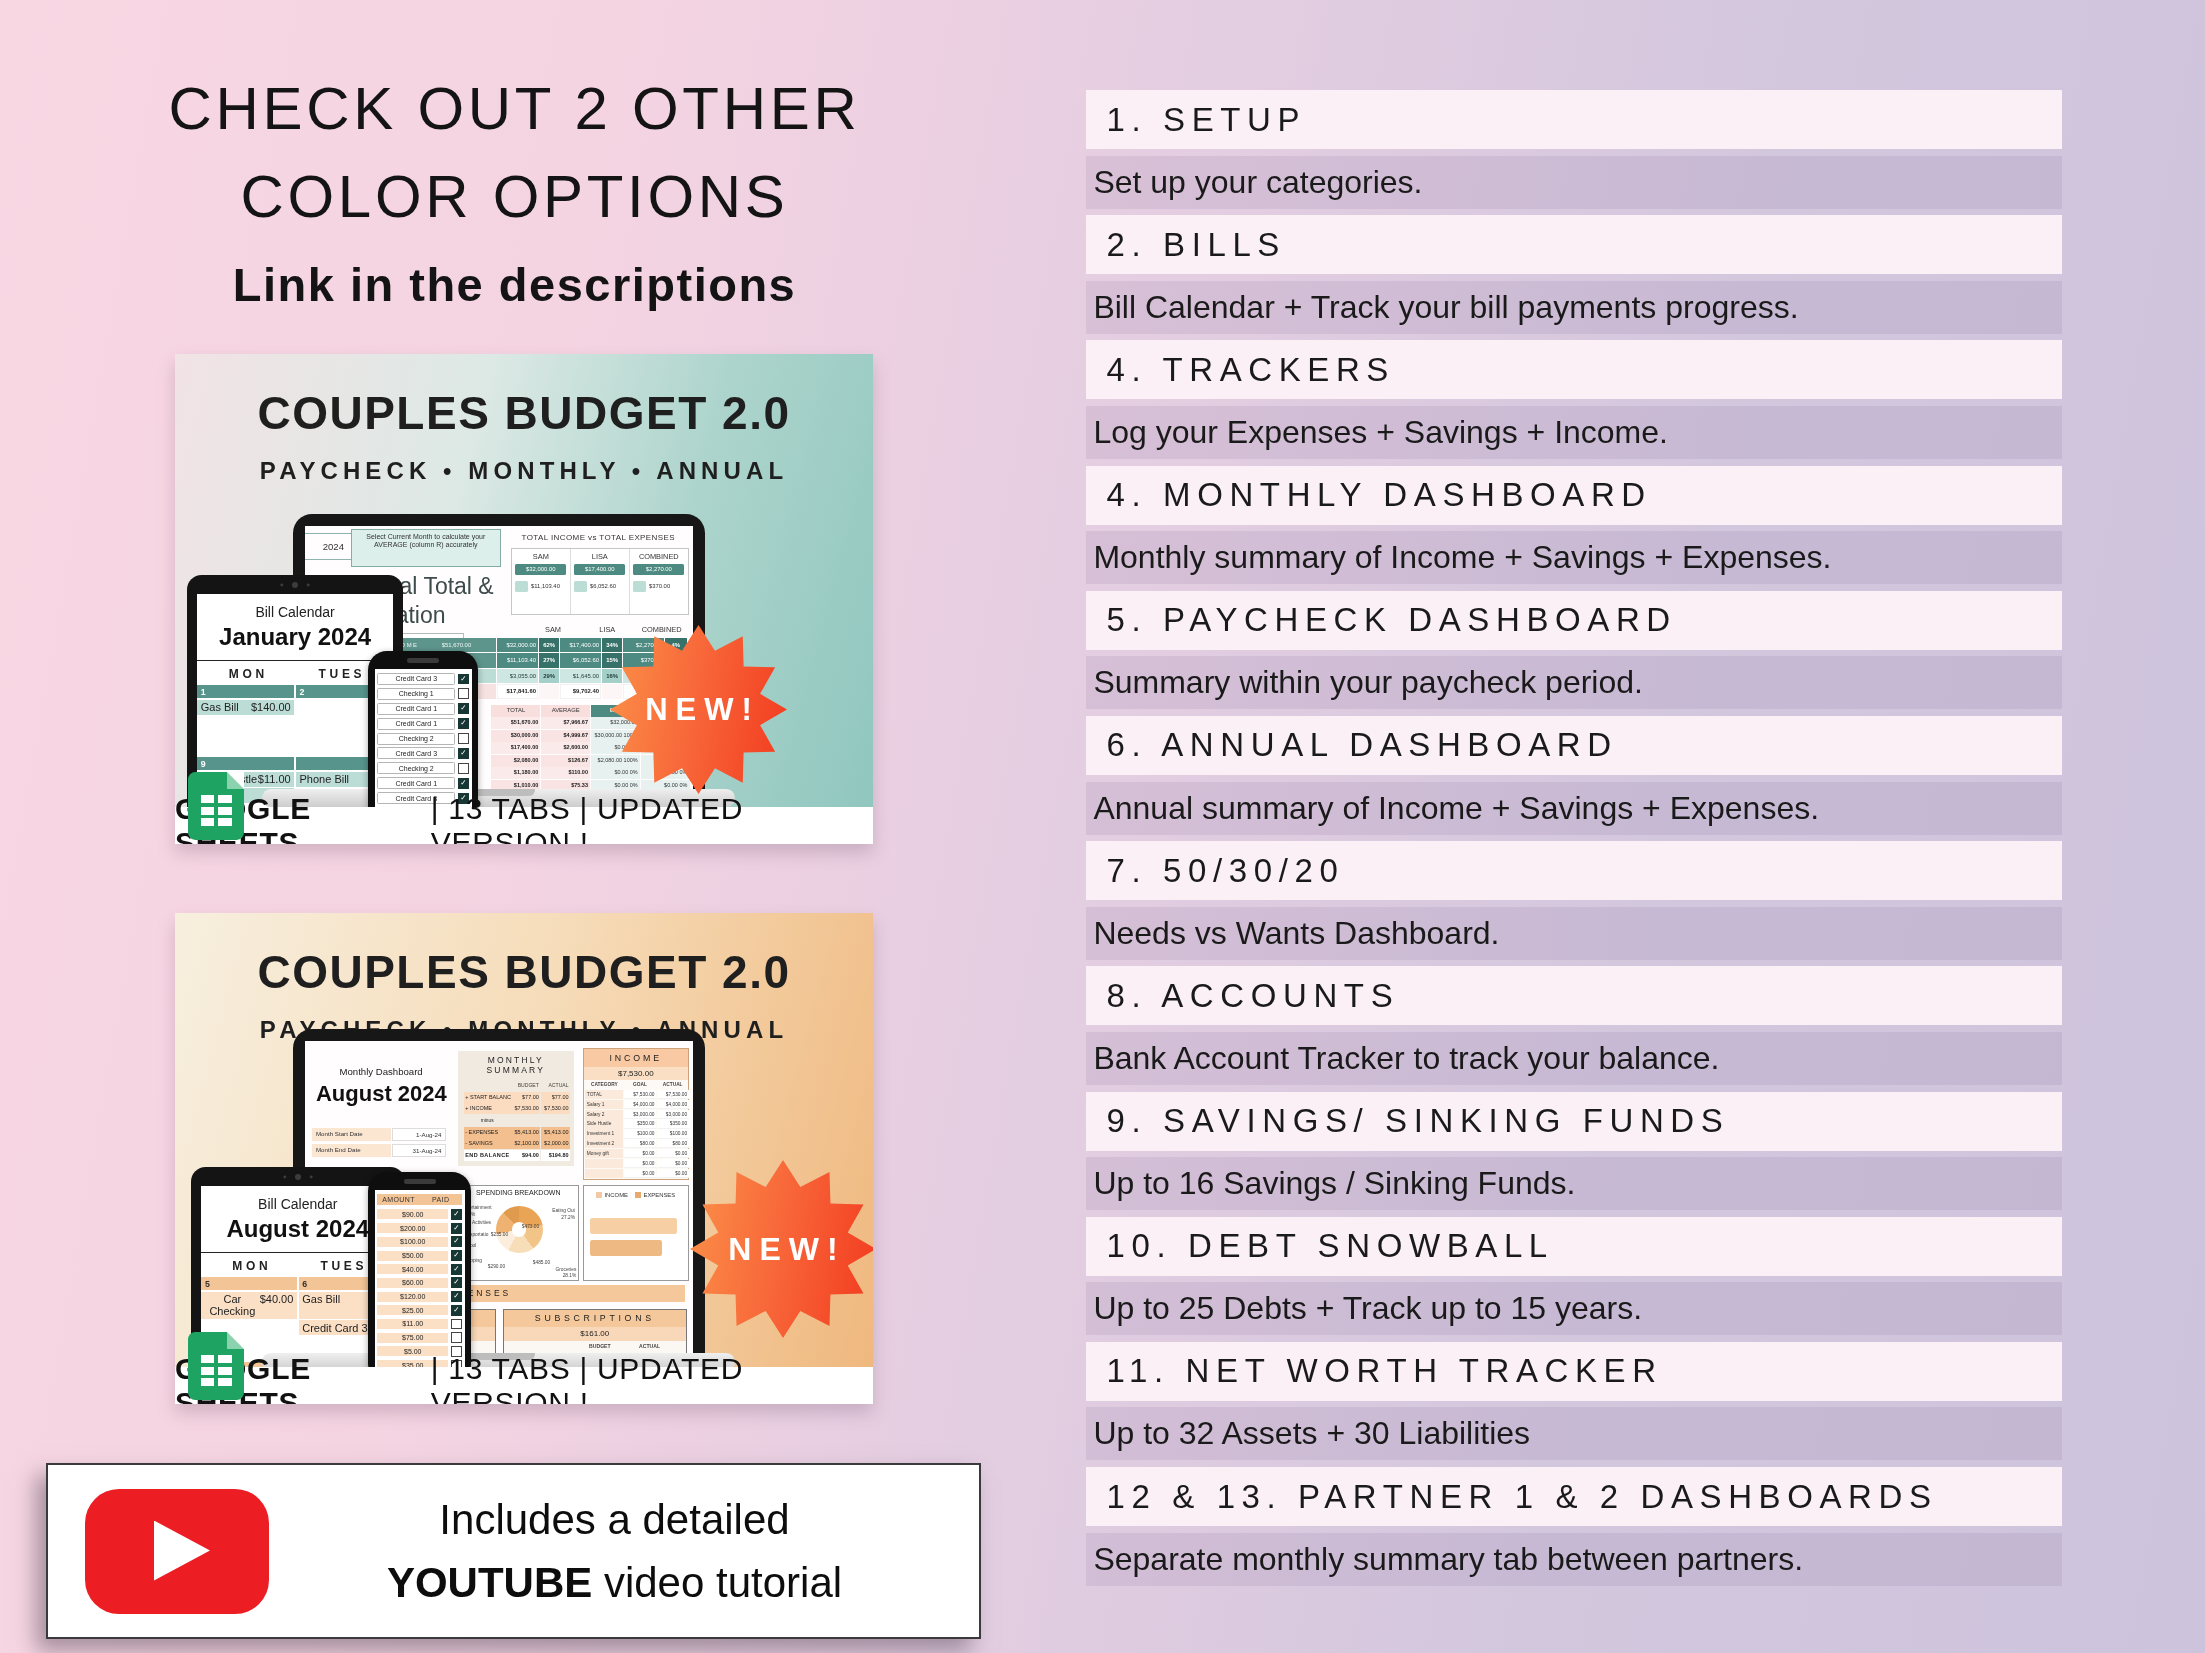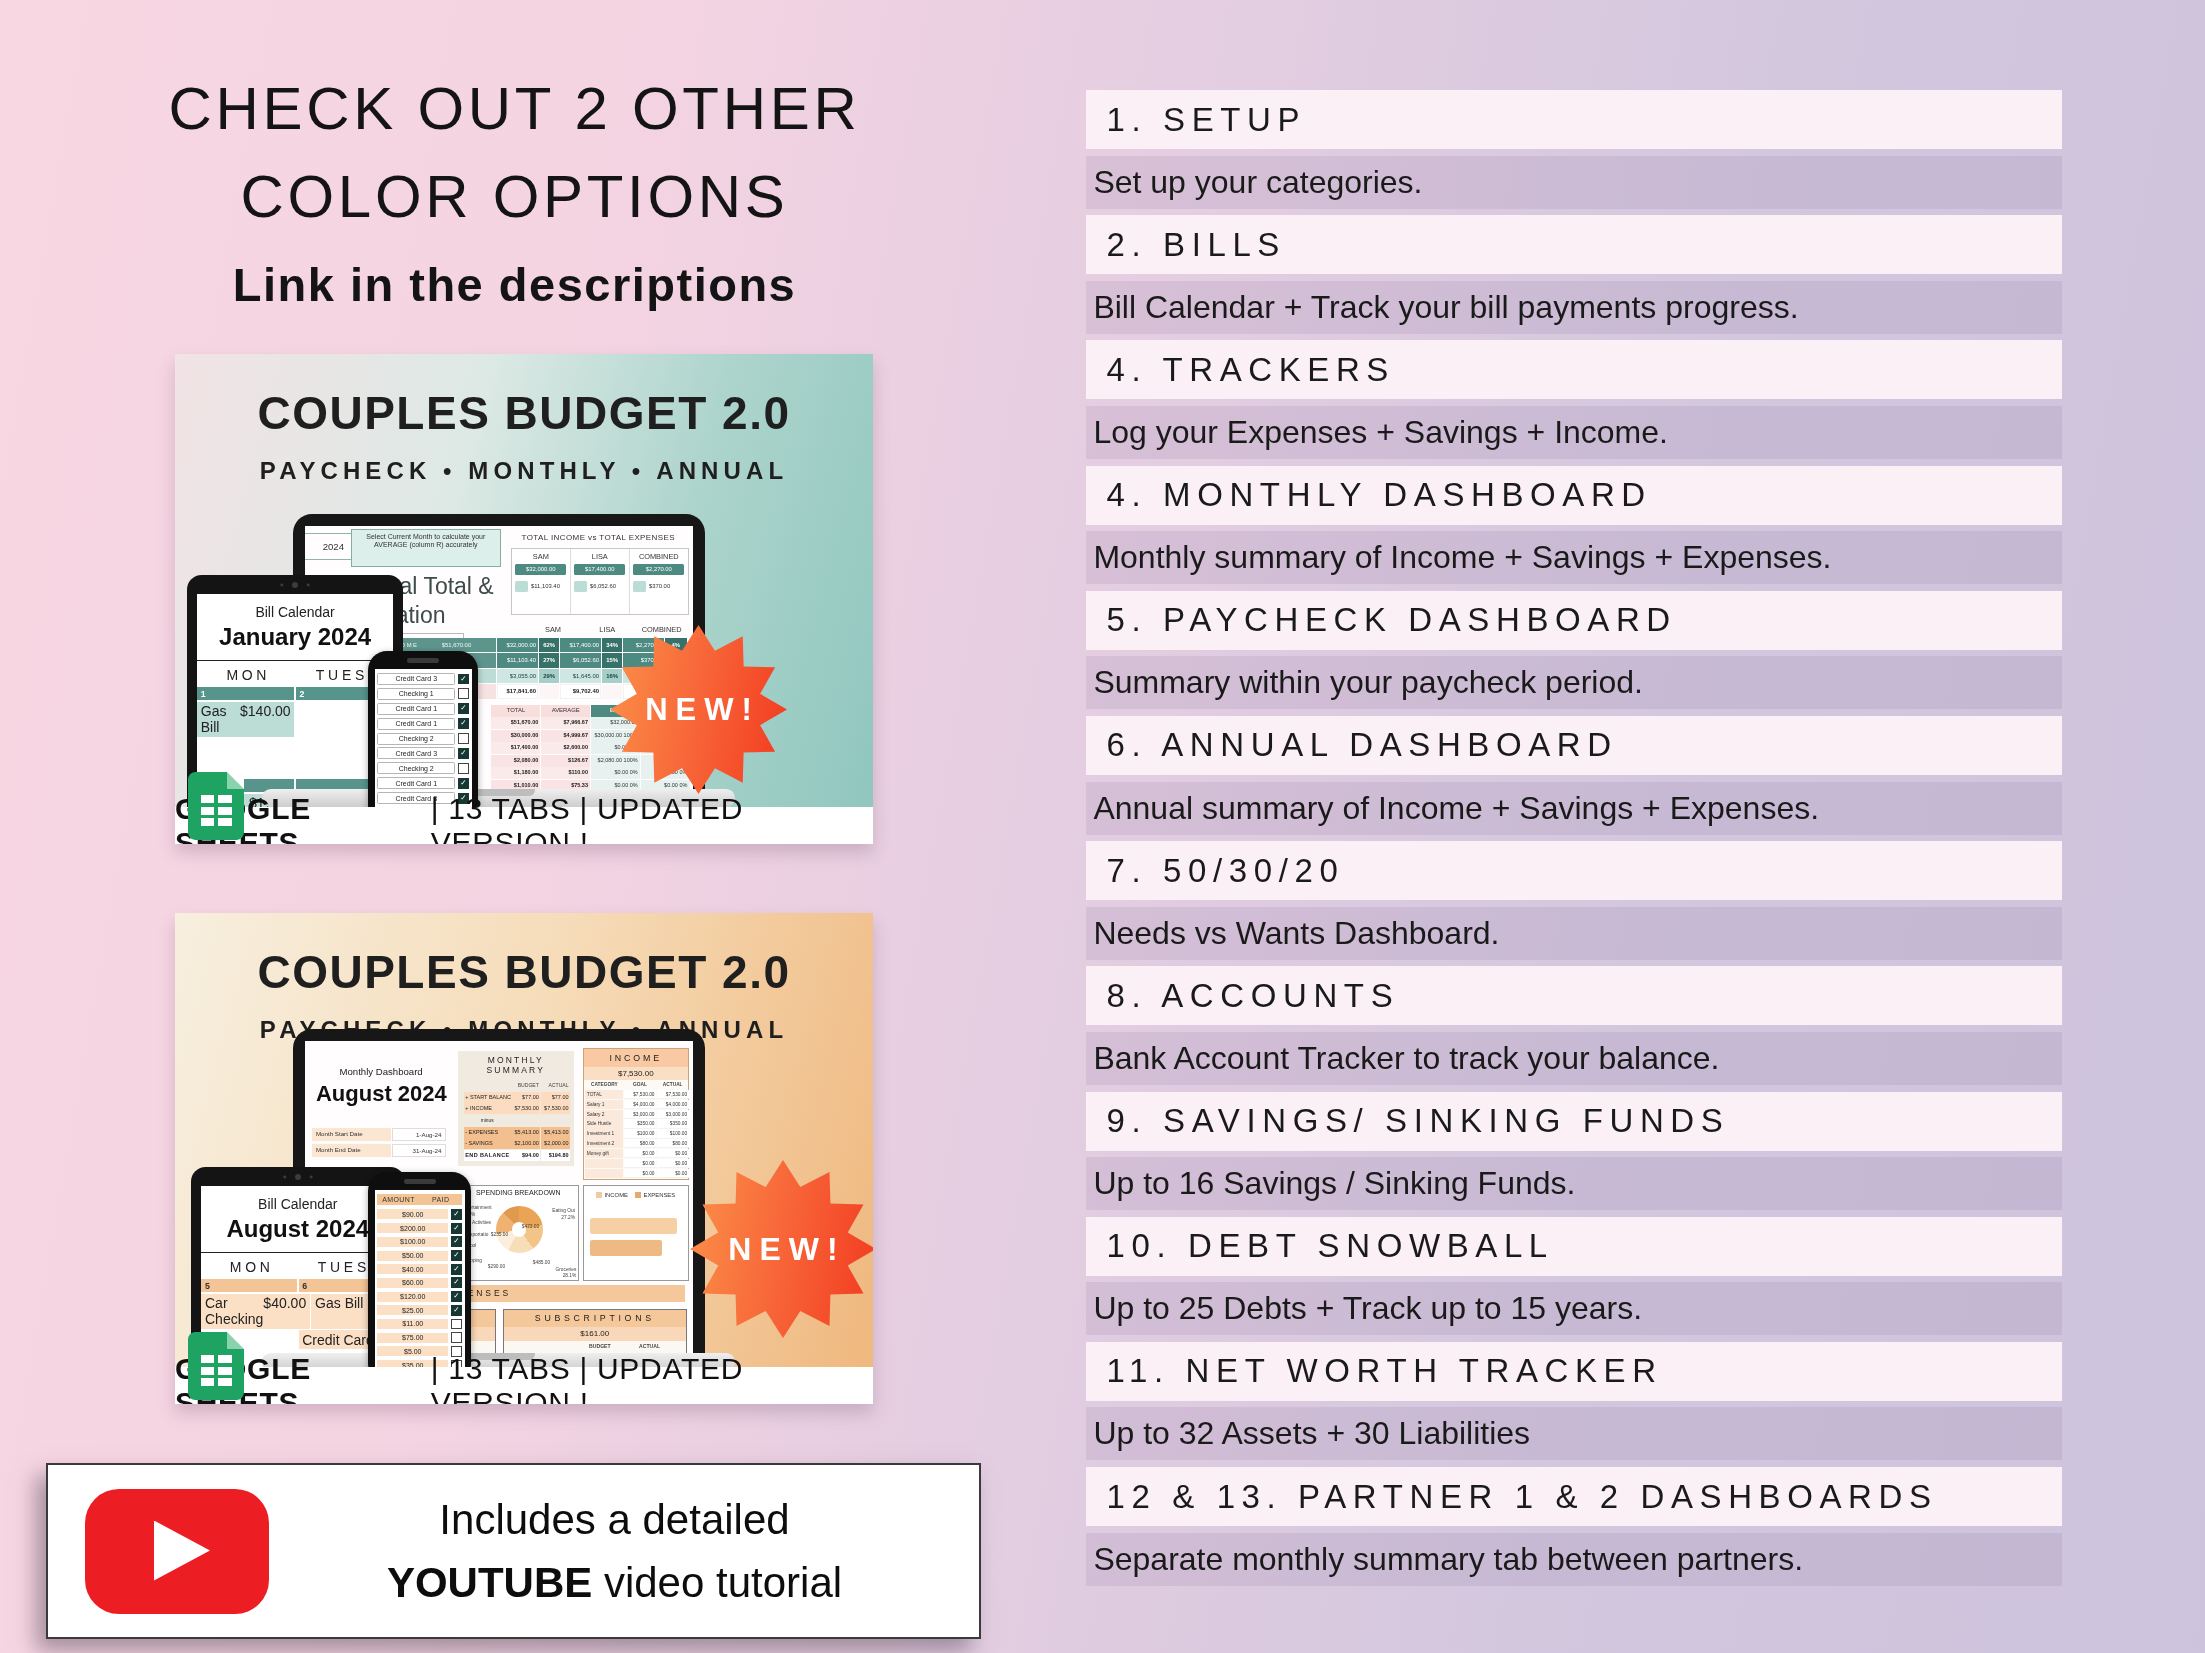"MON" .tab-days span { font-size: 14px -> 12px; font-weight: 400 -> 700 }
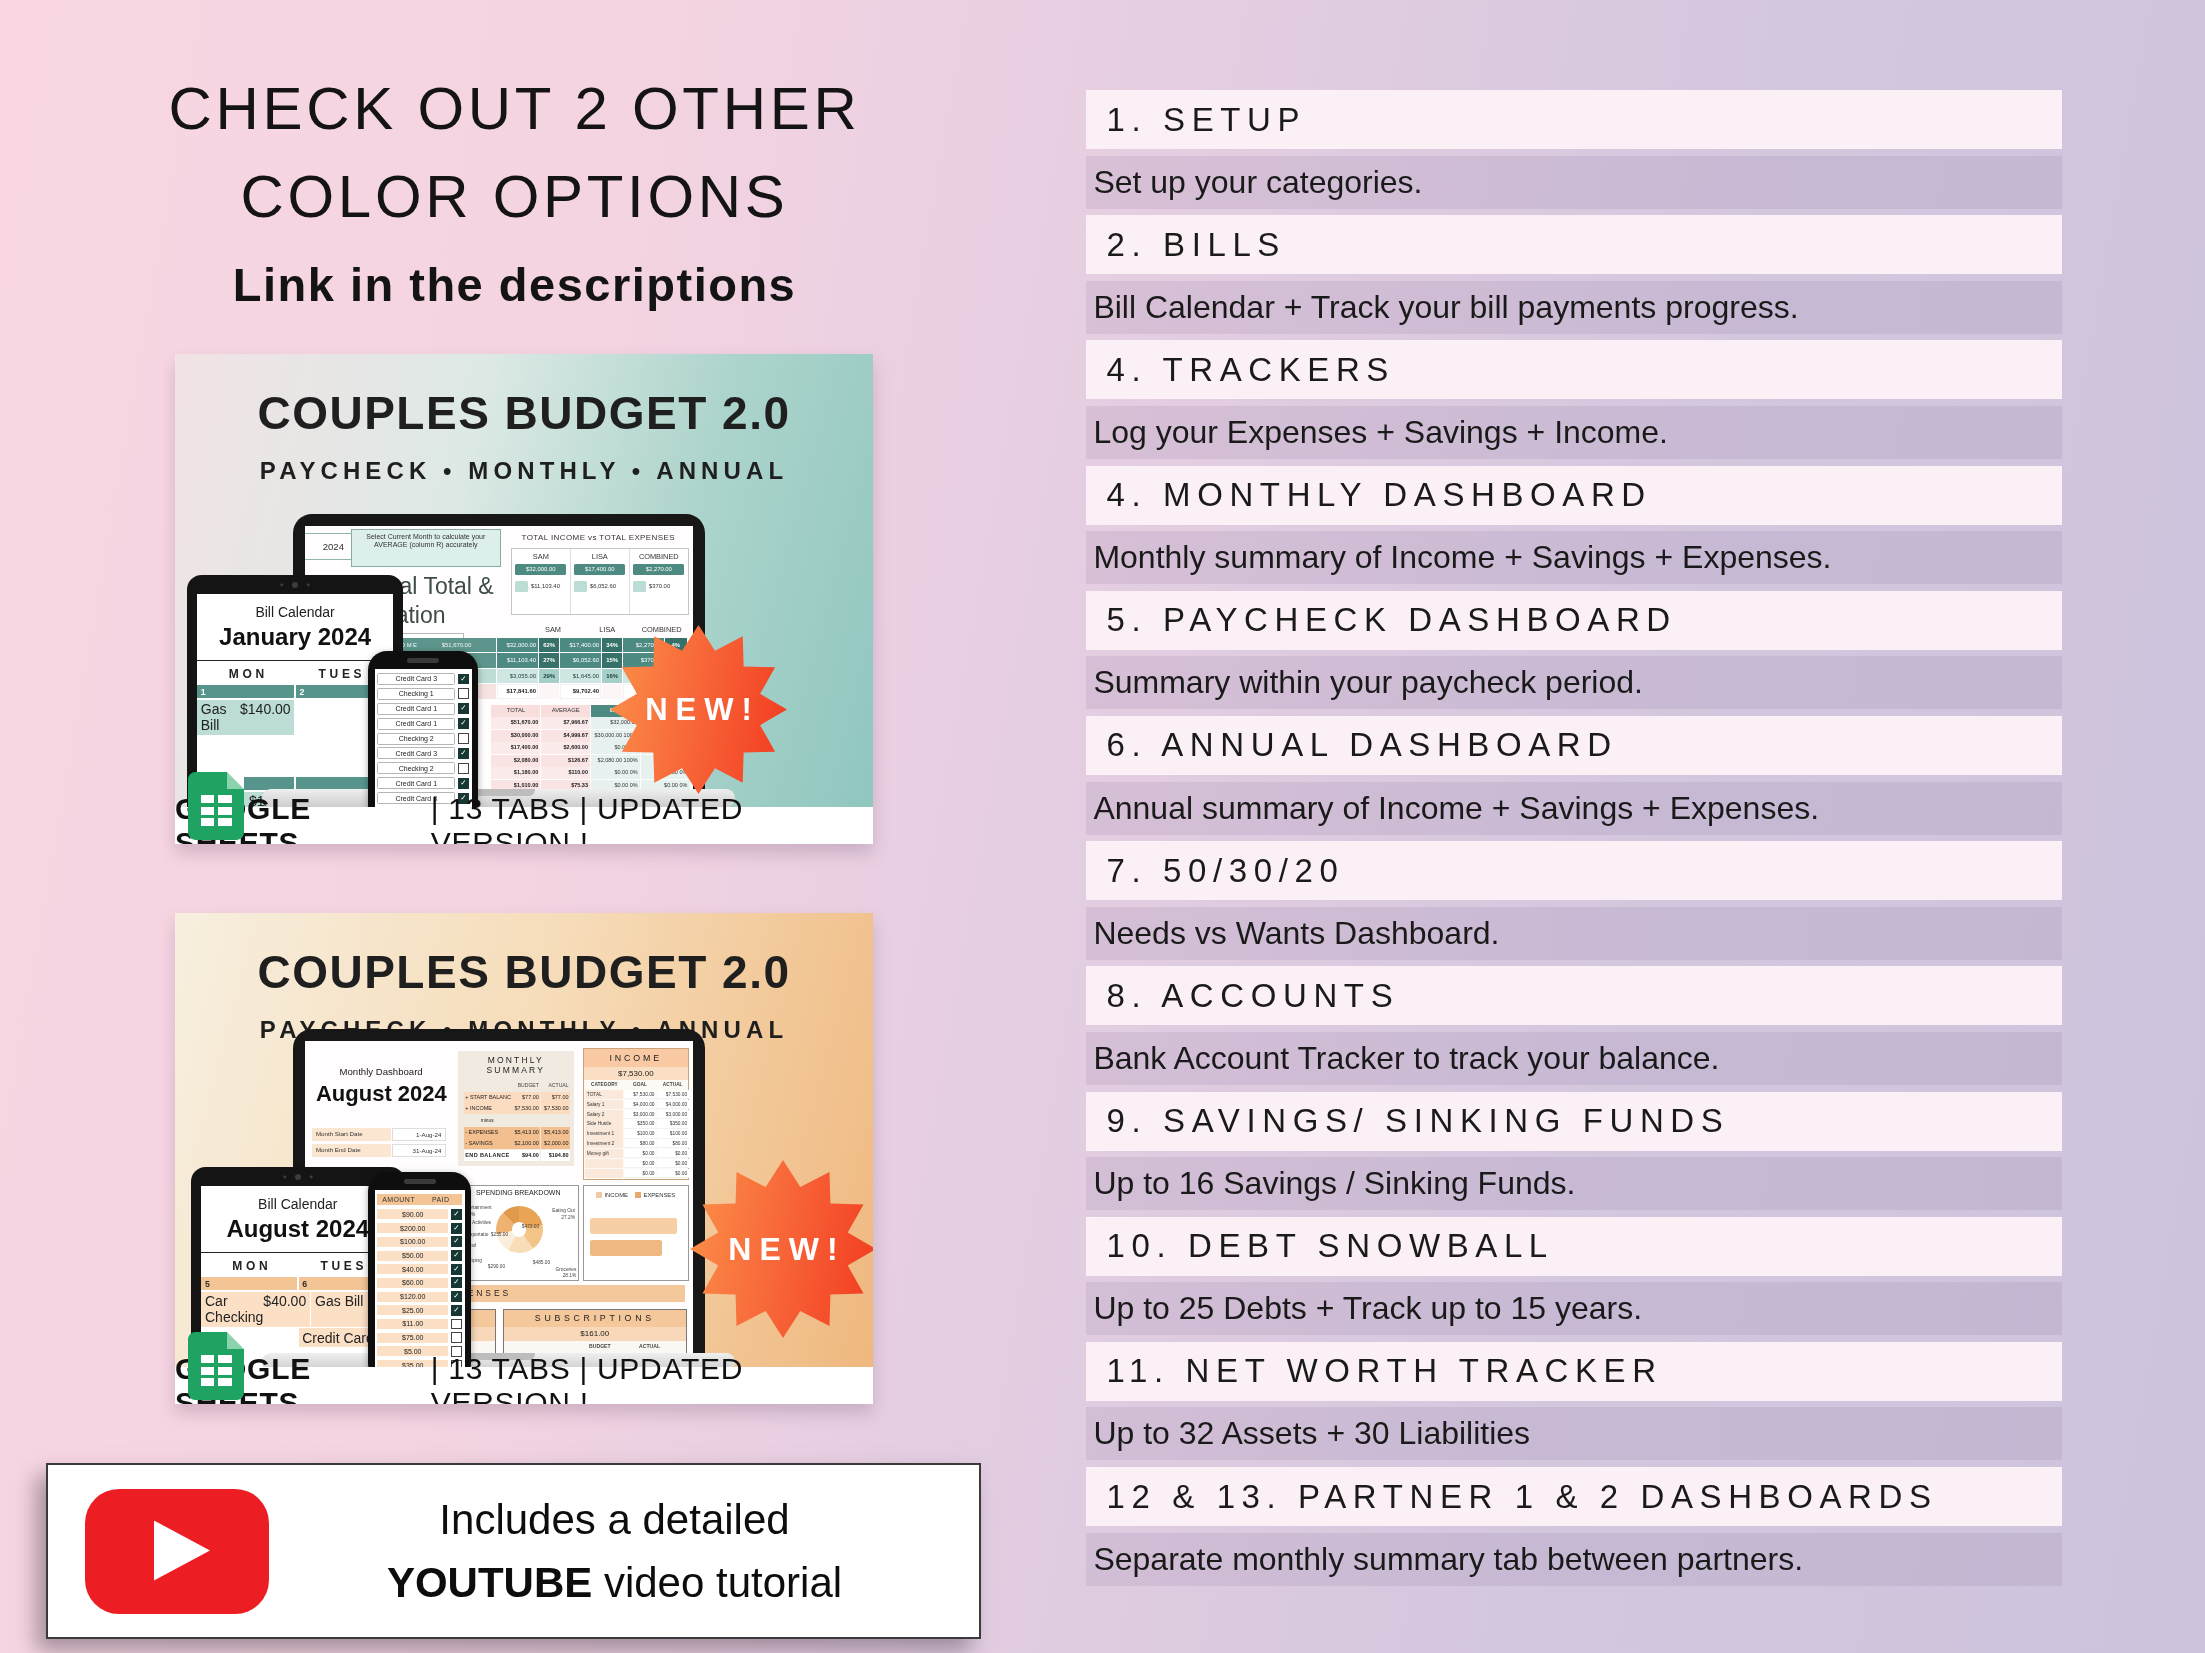"Gas Bill" .tab-entry div { font-size: 14px -> 11px; text-align: left -> center }
